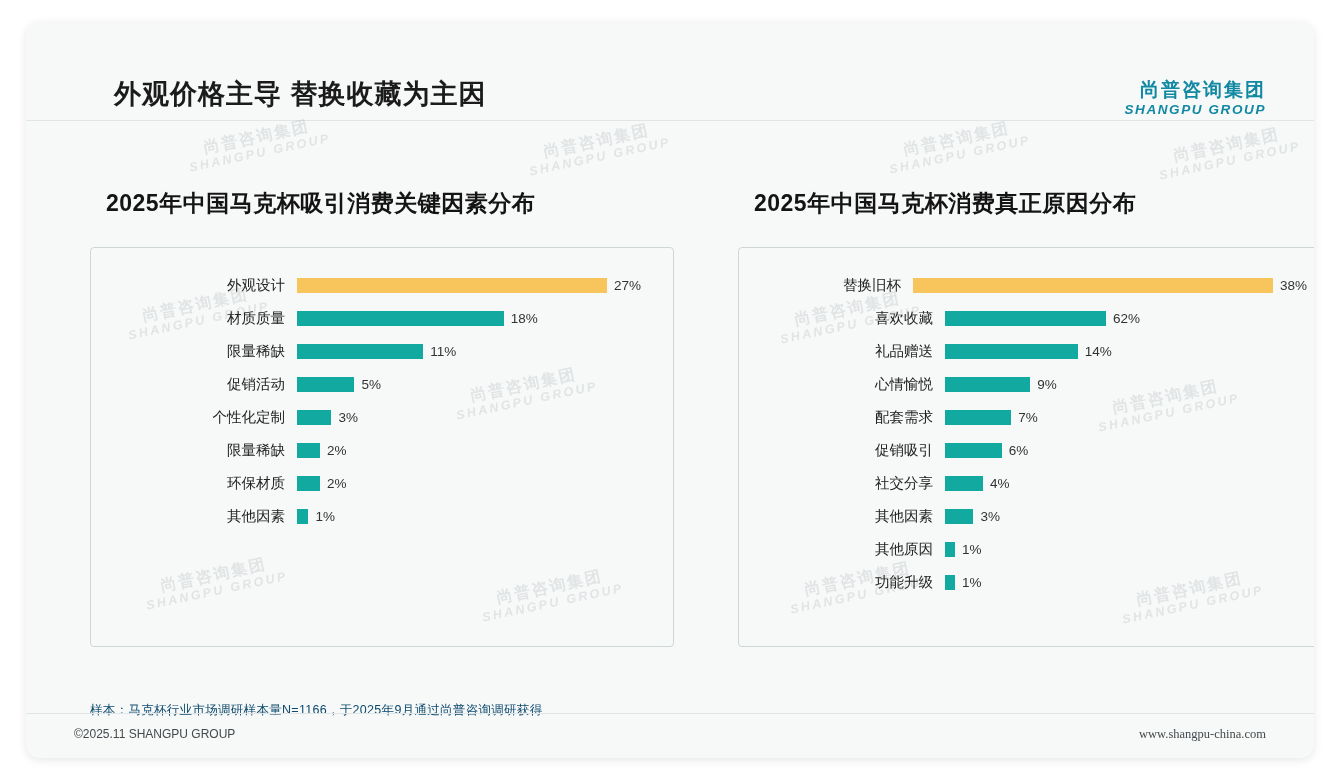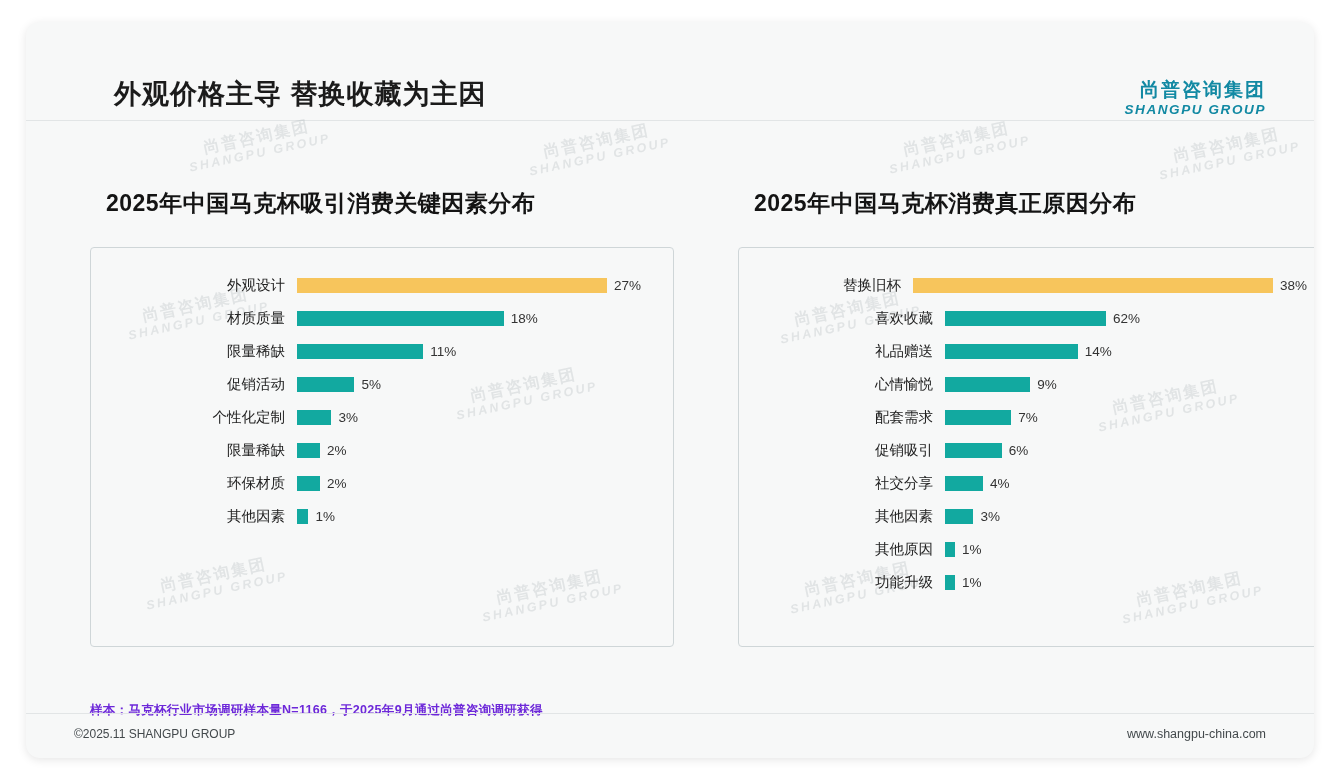"样本：马克杯行业市场调研样本量N=1166，于2025年9月通过尚普咨询调研获得" .footnote { color: #6d28d9 -> #0c4a6e; font-weight: bold -> none }
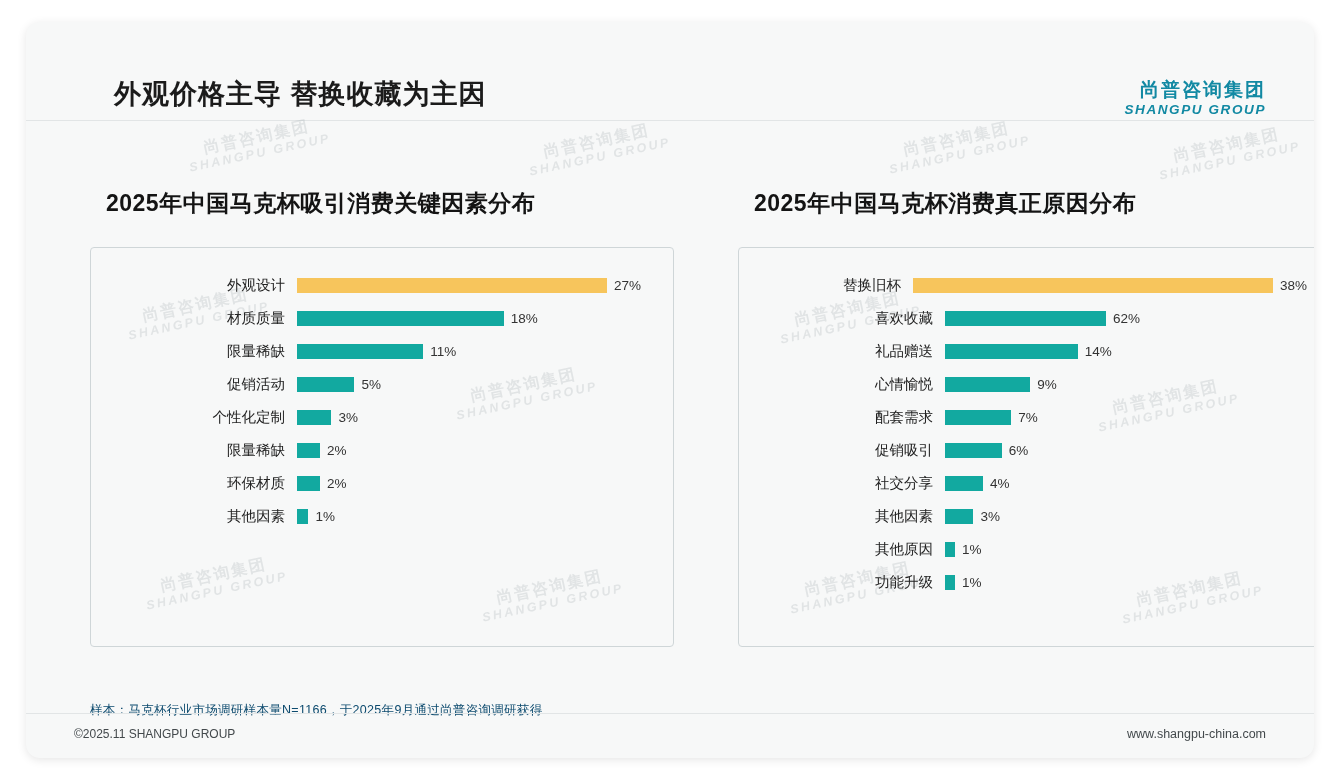"www.shangpu-china.com" .footer-right { font-family: none -> Liberation Serif, serif }
